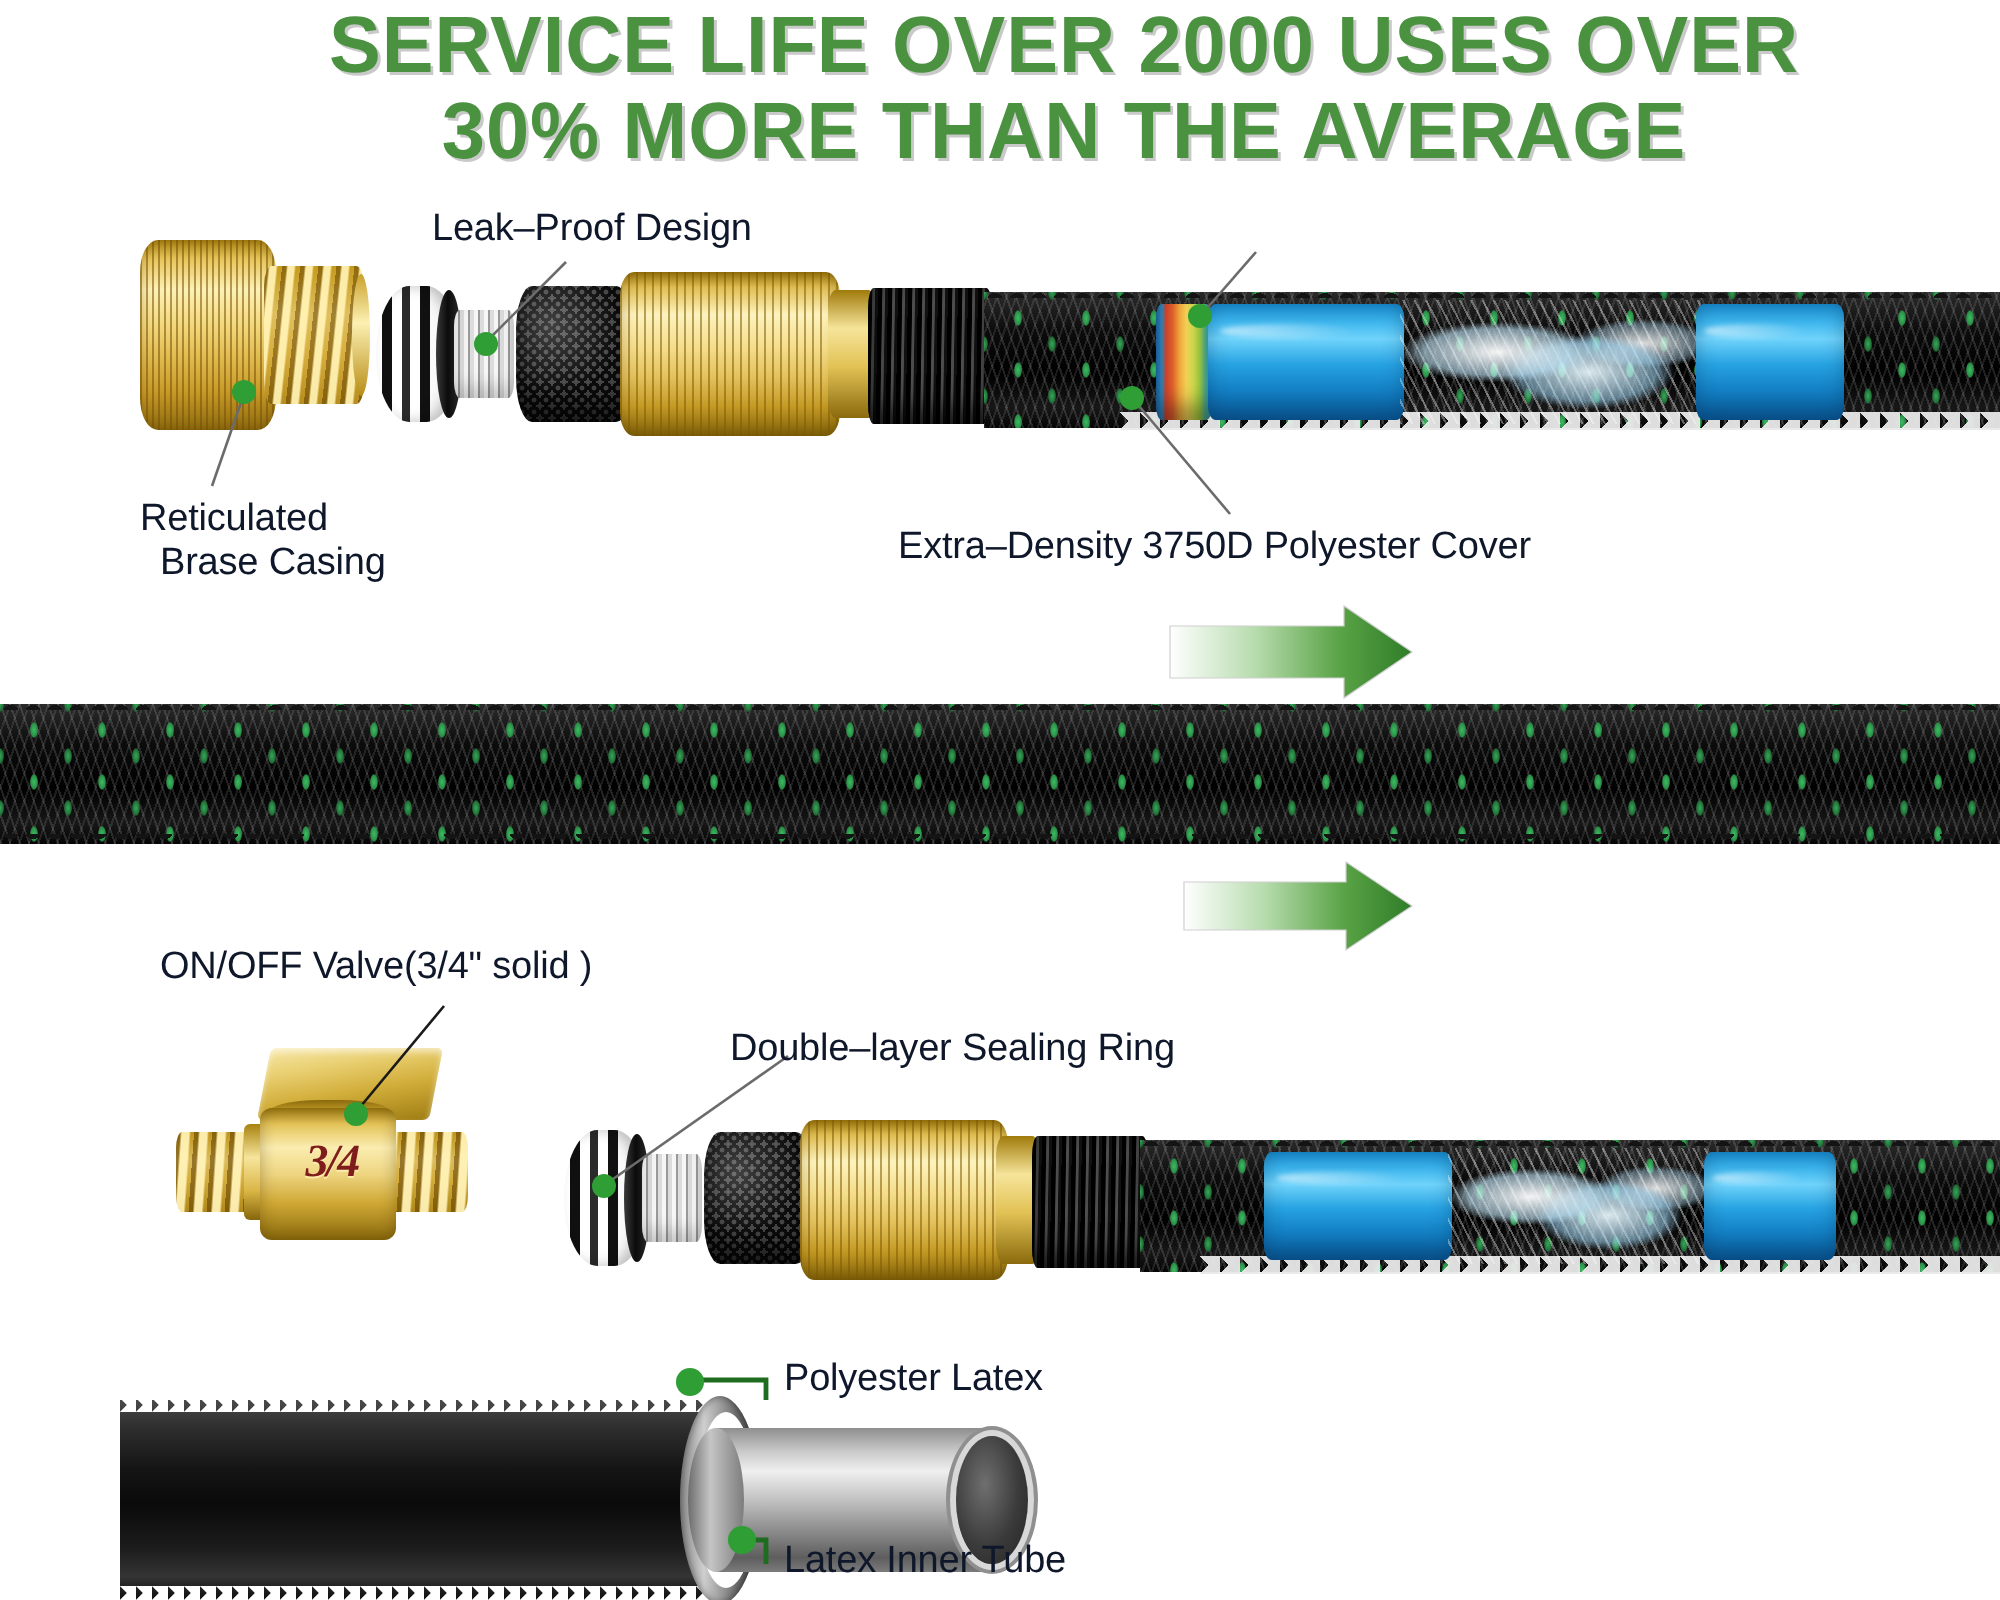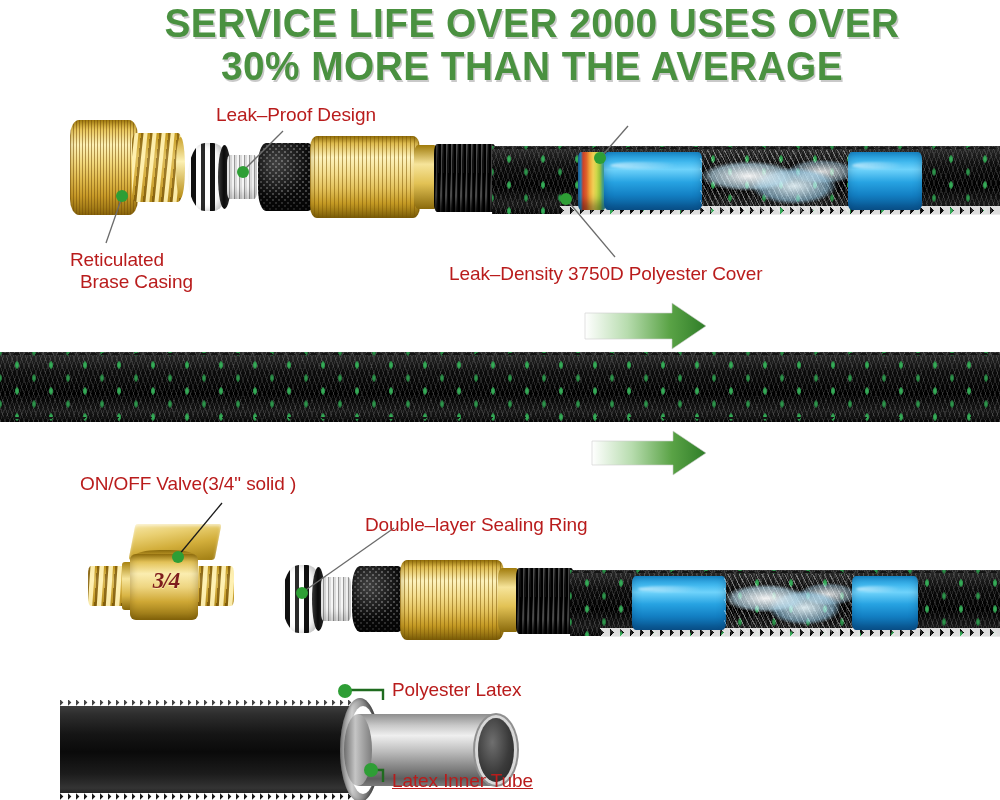"Leak–Proof Design" .label { color: #b91c1c -> #0f172a }
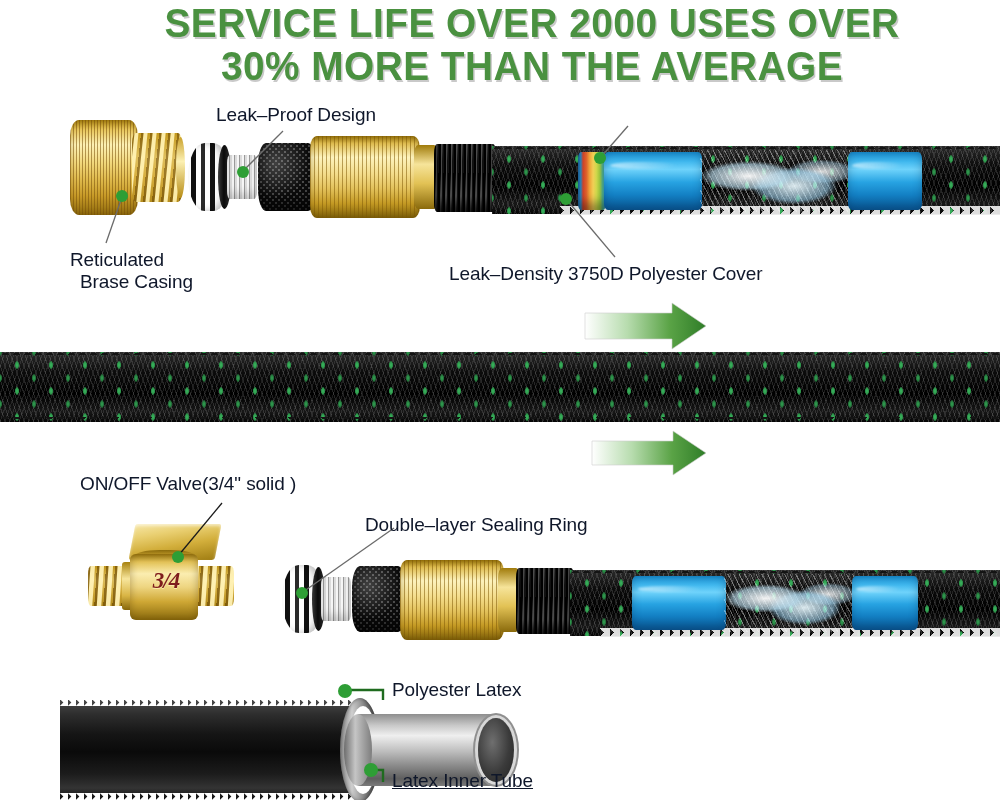"Leak–Density 3750D Polyester Cover" div.label { text: Leak -> Extra }
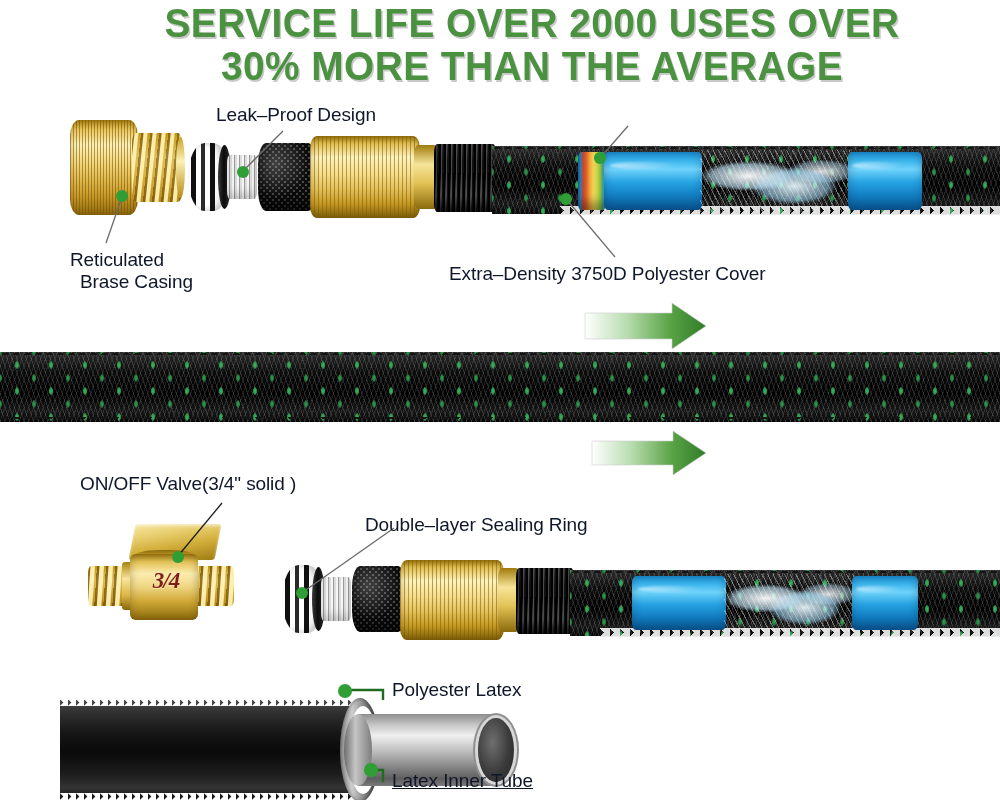"Latex Inner Tube" div.label { text-decoration: underline -> none }
